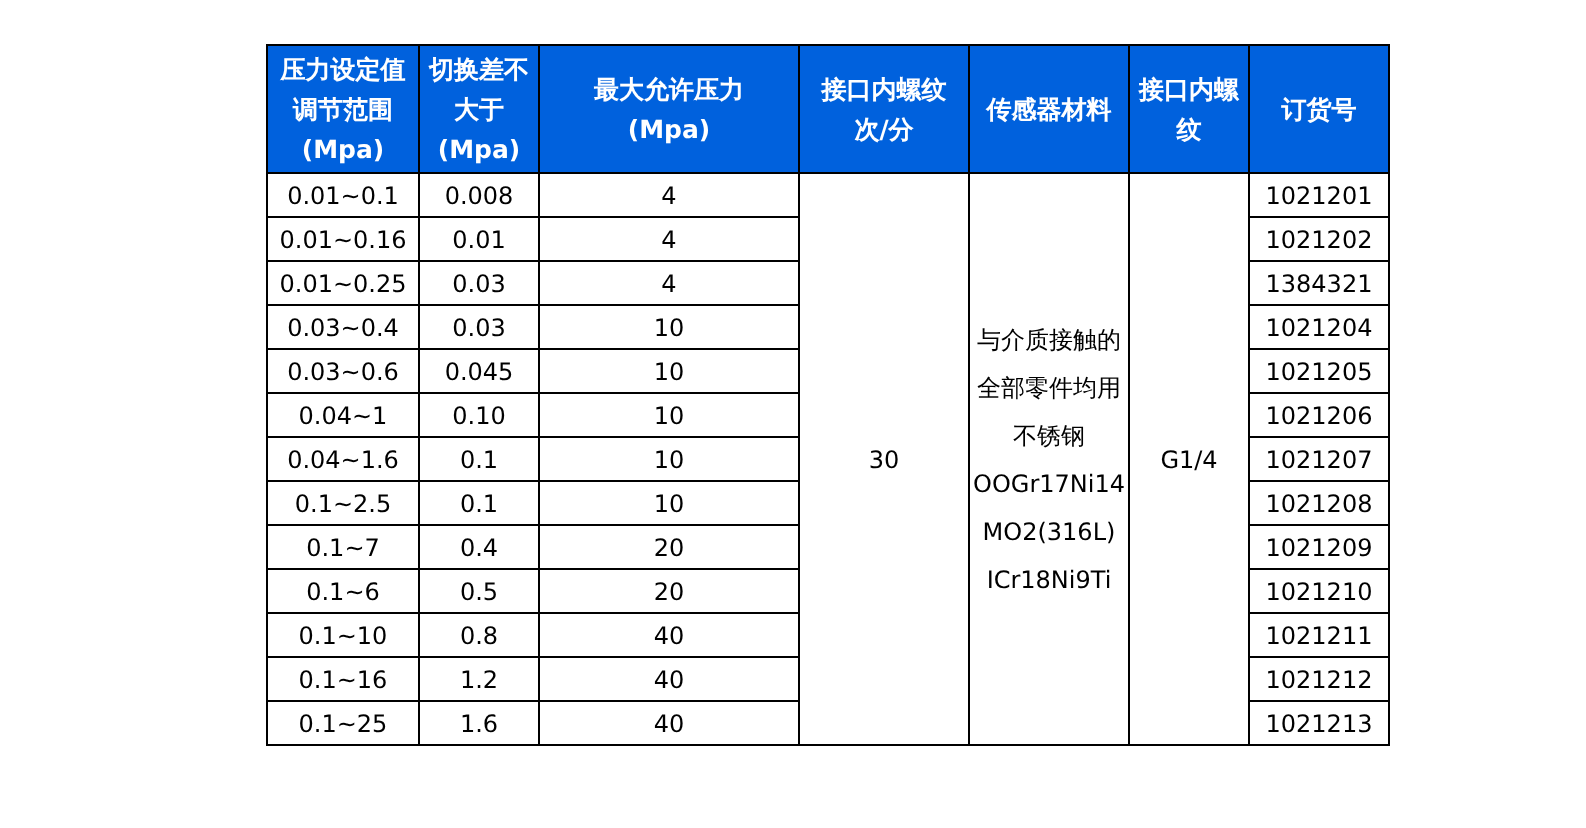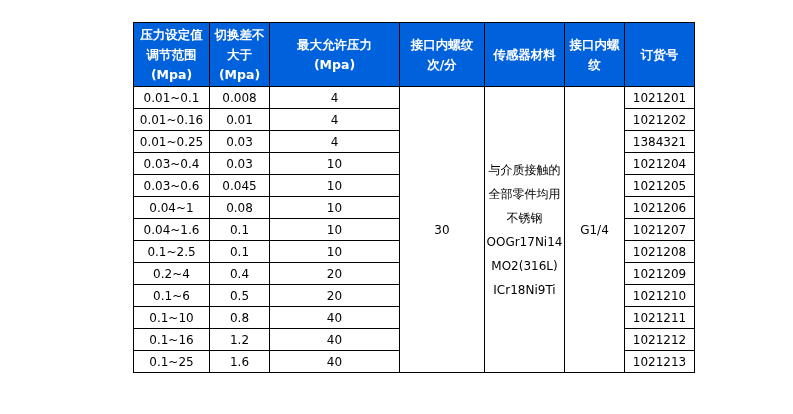"0.08" td { text: 0.08 -> 0.10 }
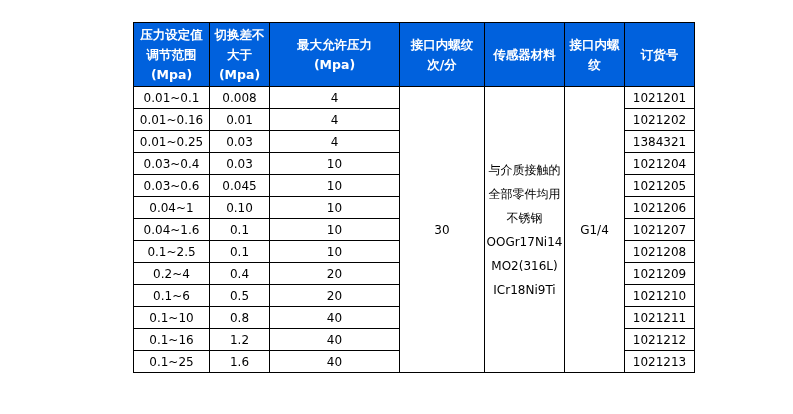"0.2~4" td { text: 0.2~4 -> 0.1~7 }
